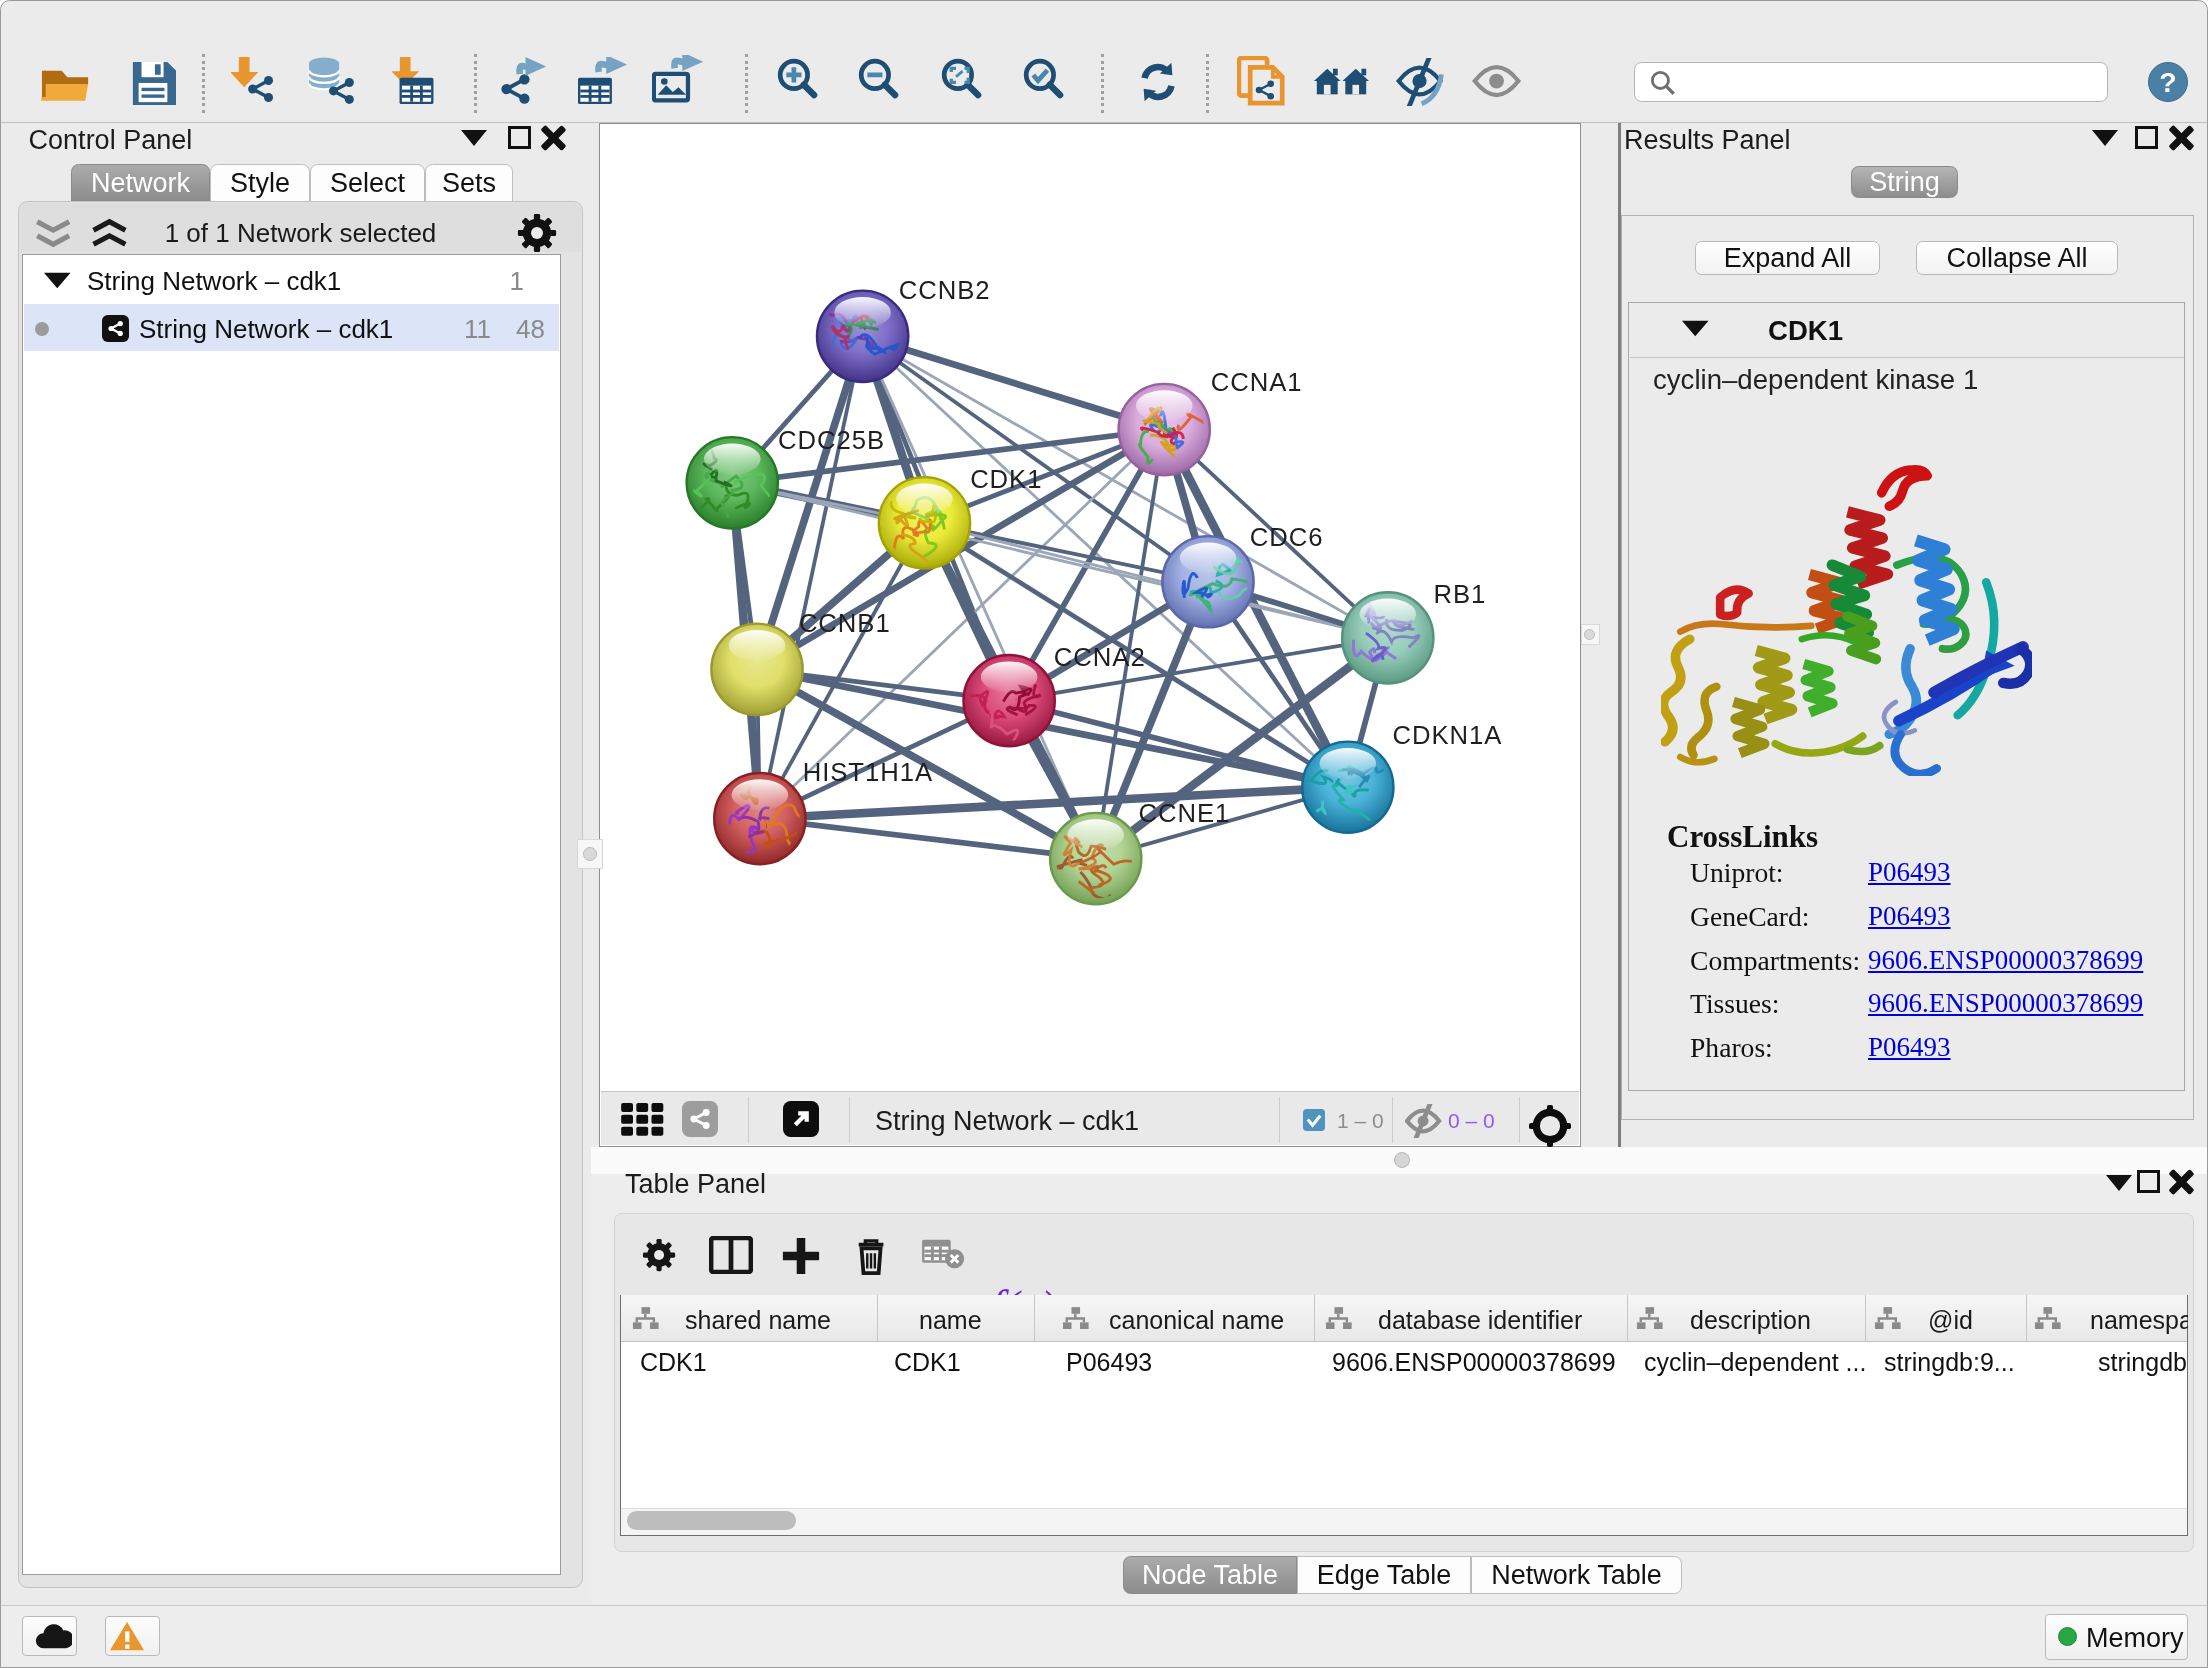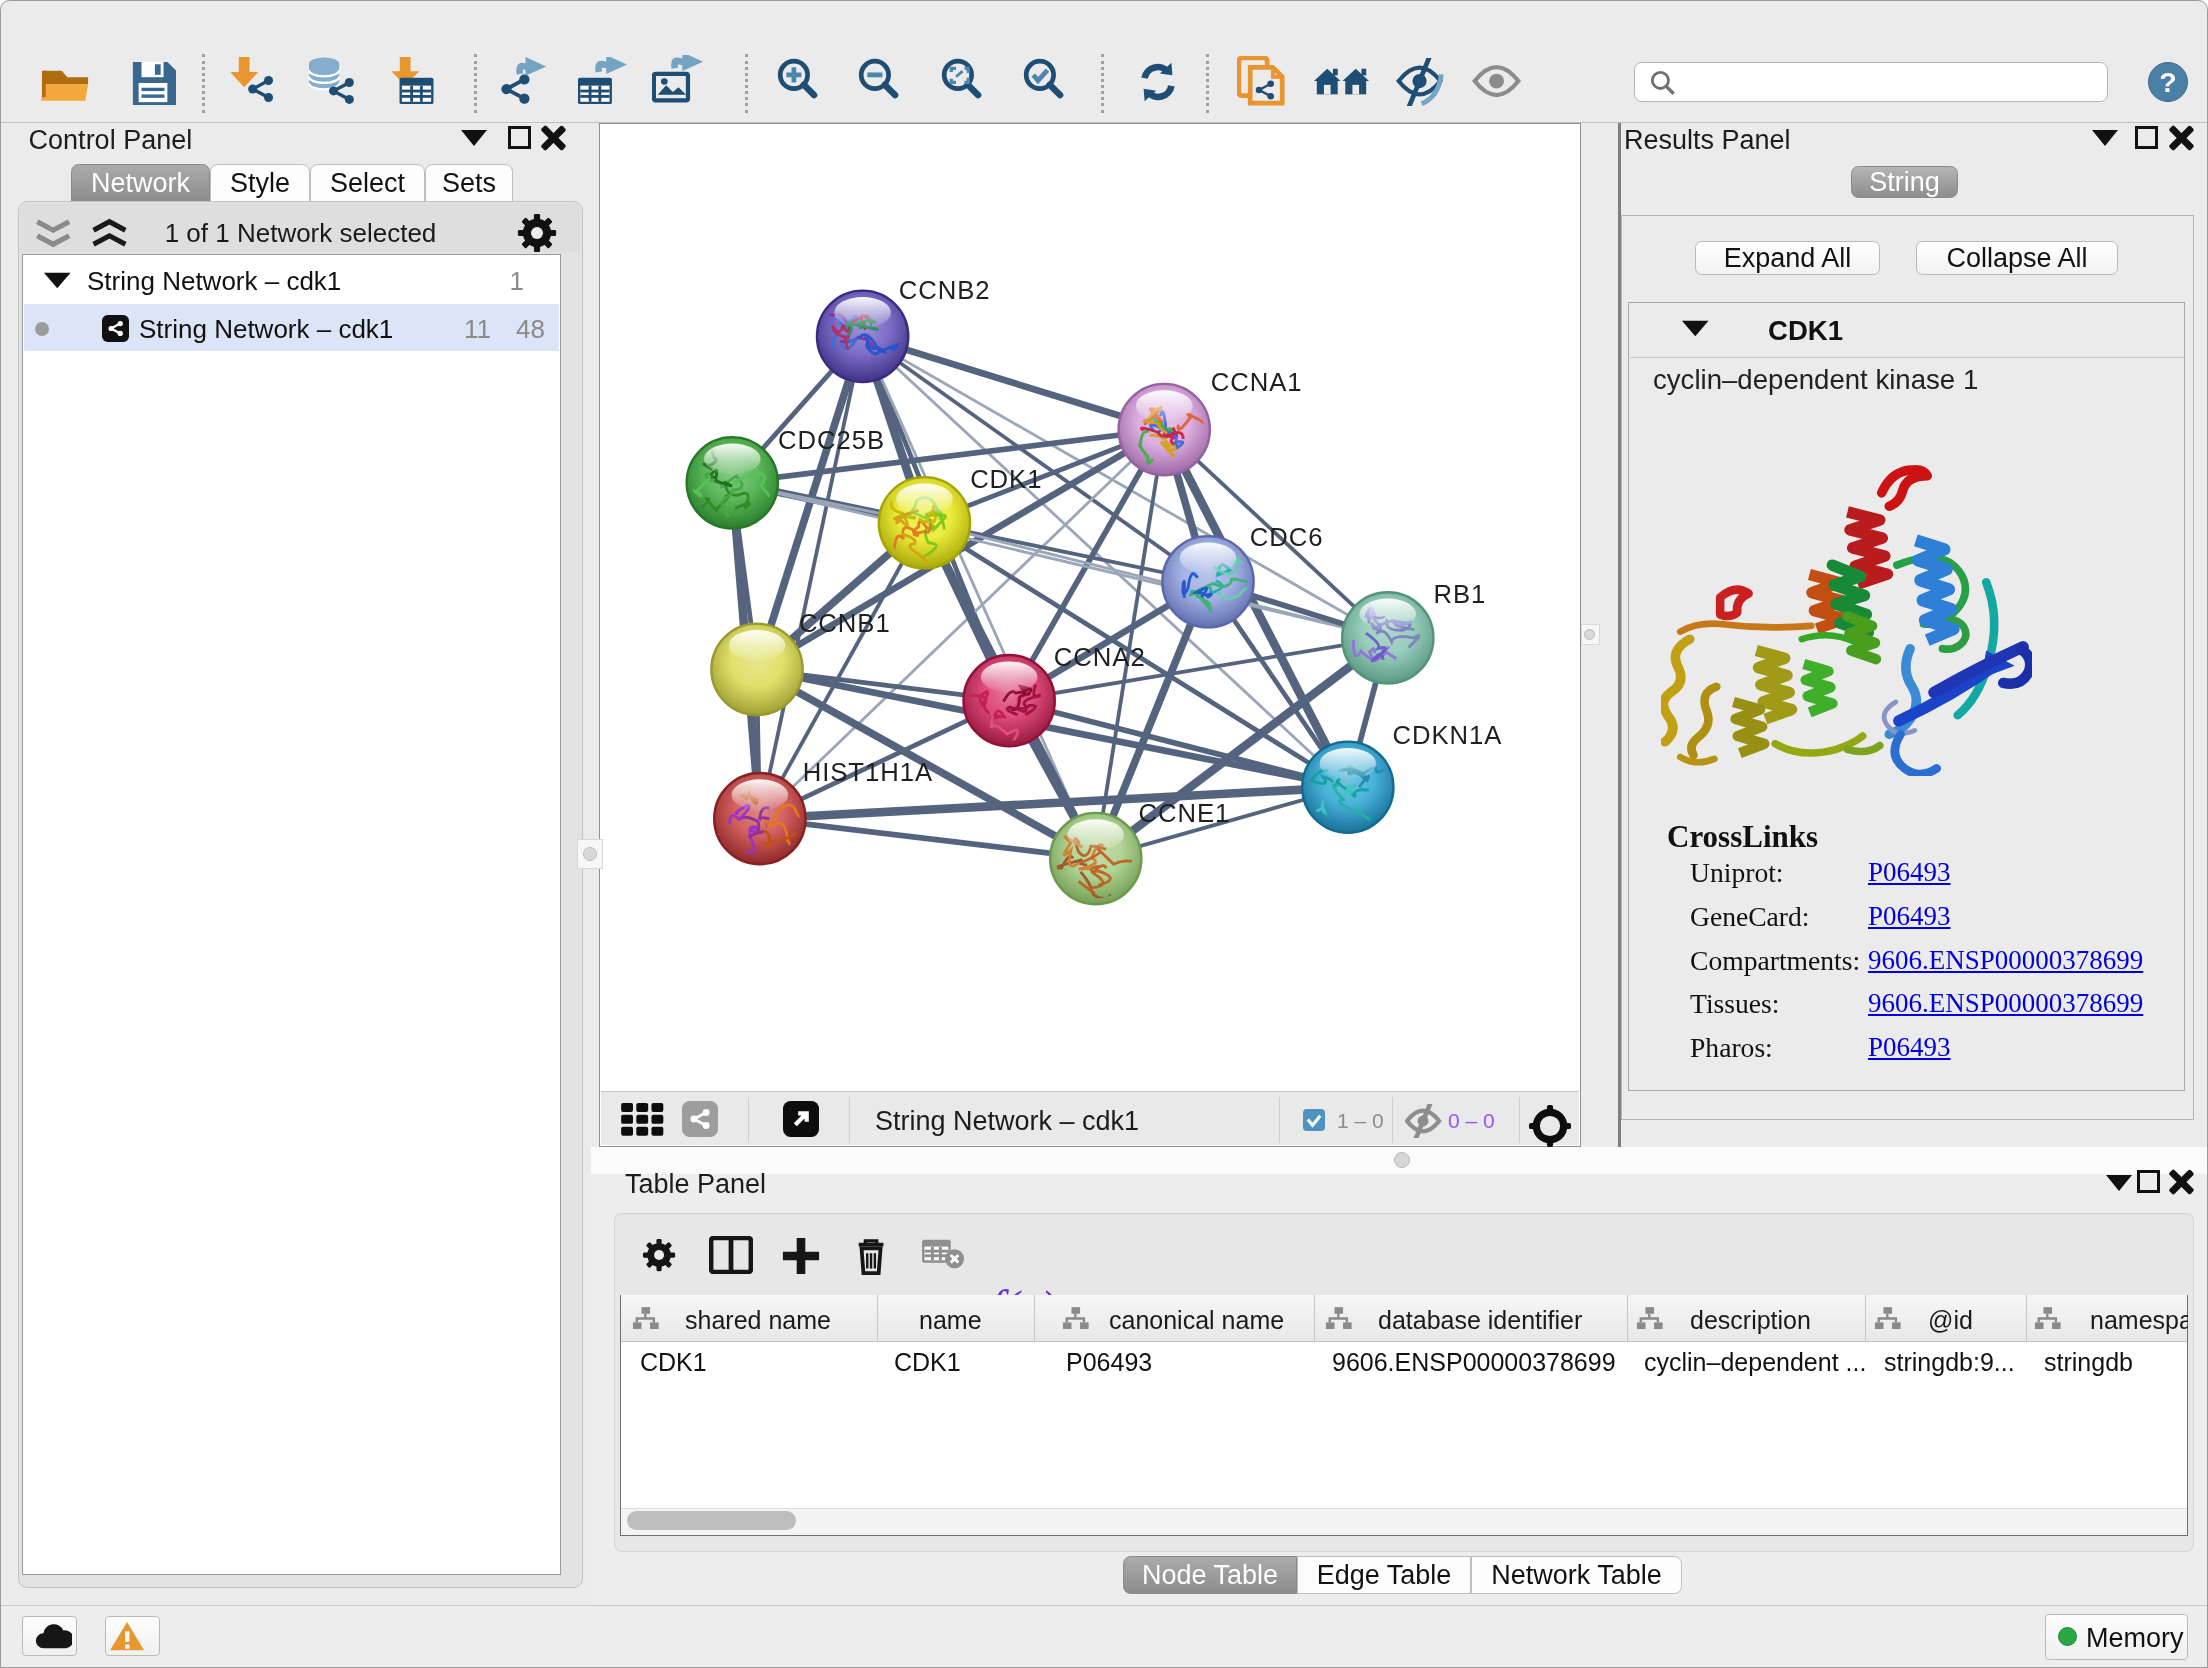"stringdb" div.abs { text-align: none -> right }
